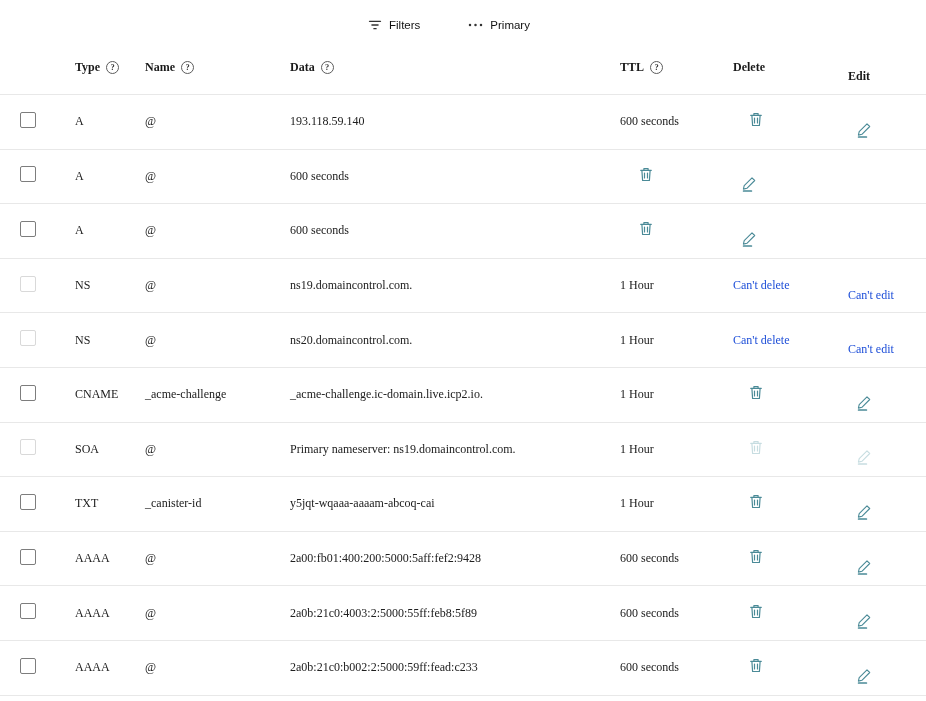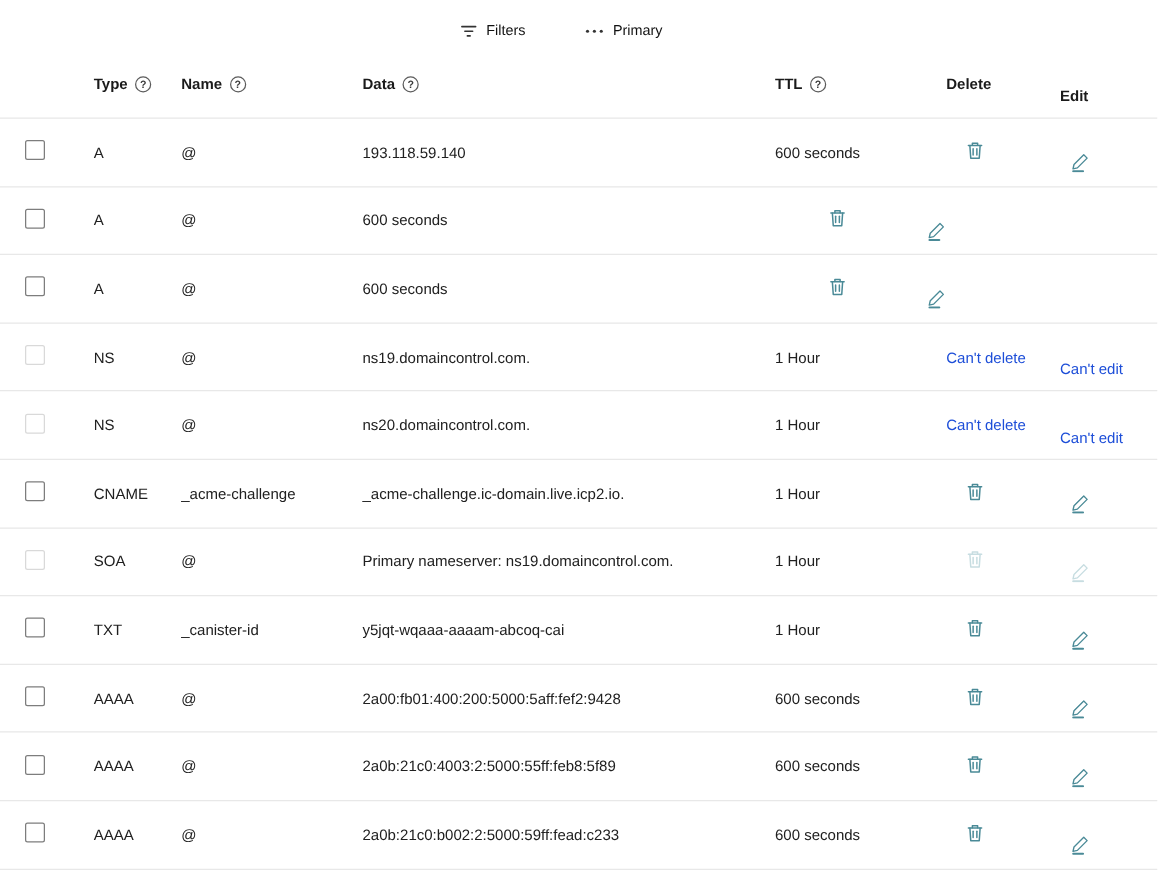"Type" .grid { font-family: none -> Liberation Serif, serif }
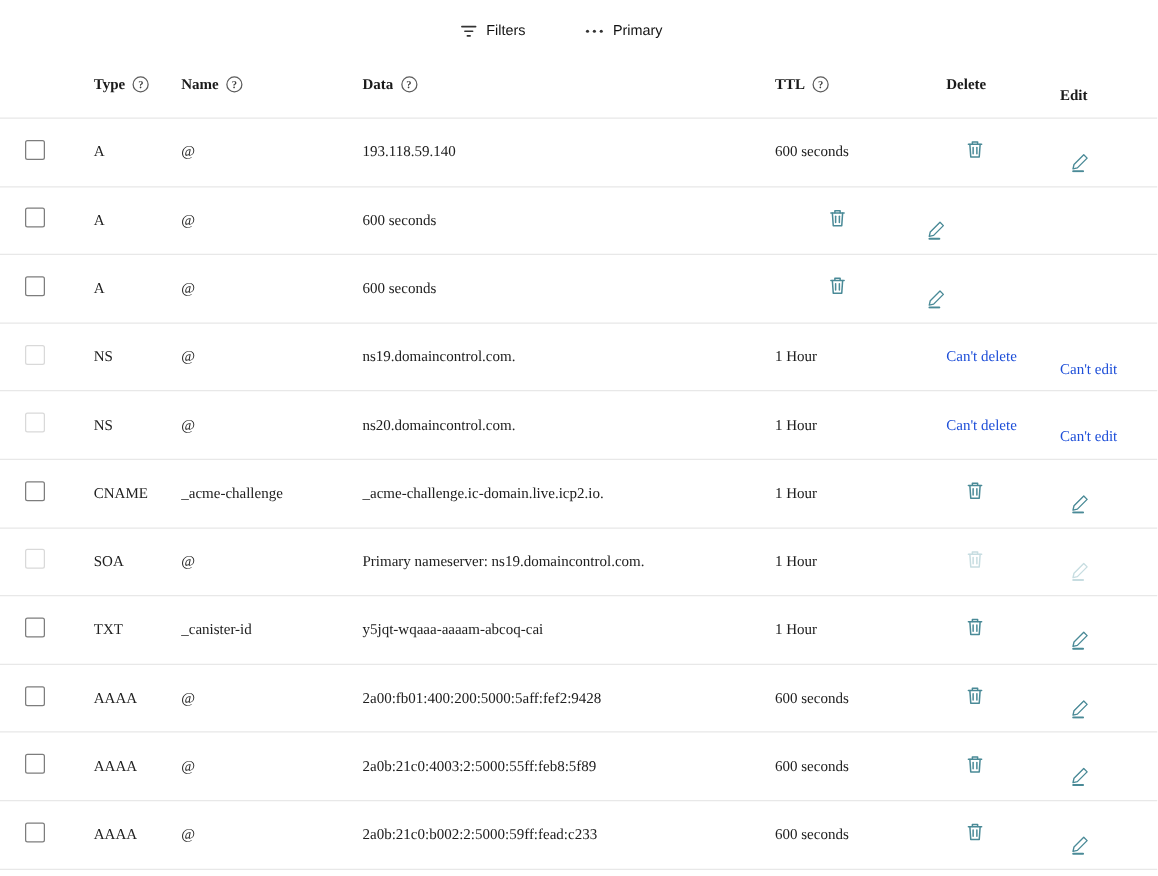"Delete" .col-delete { margin-left: 24px -> none }
